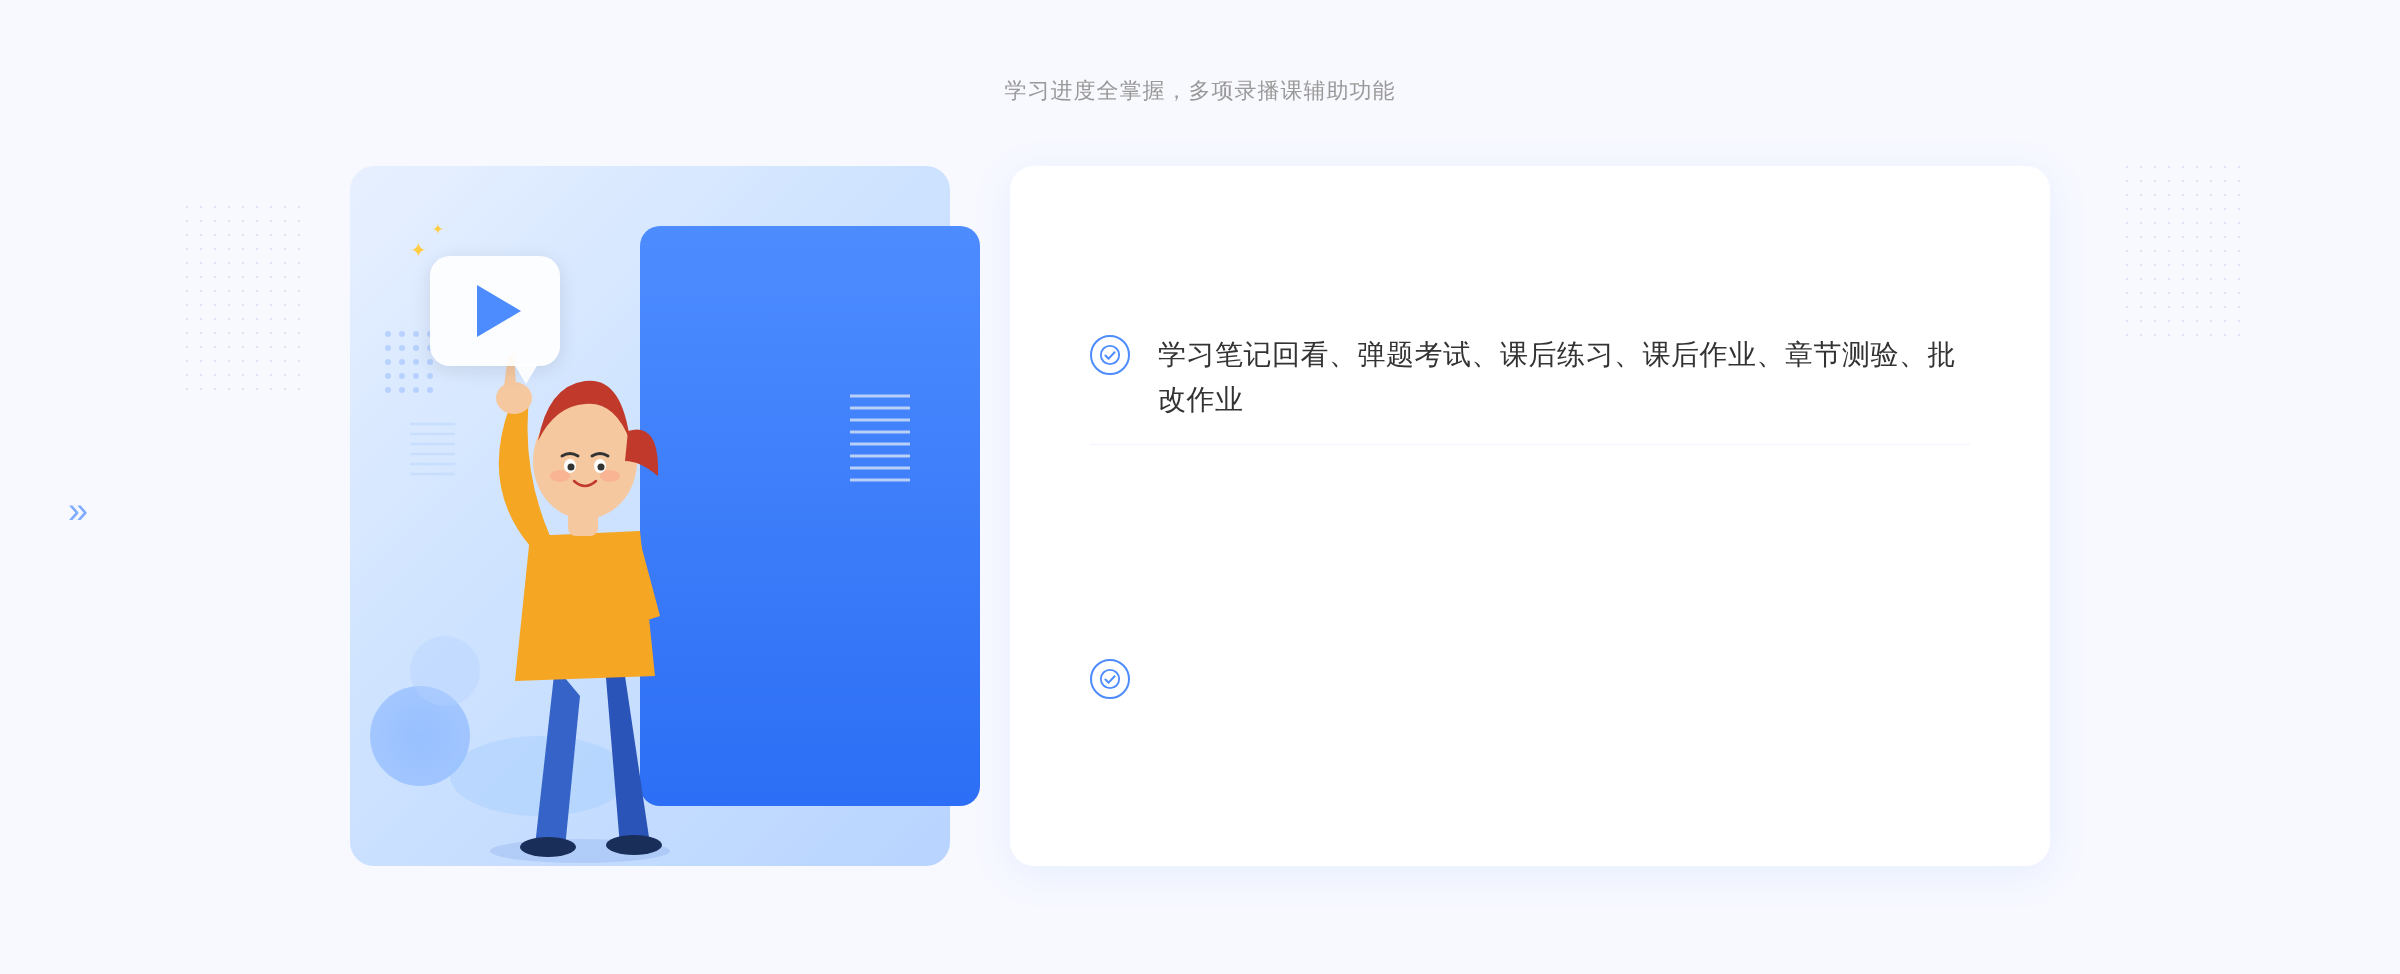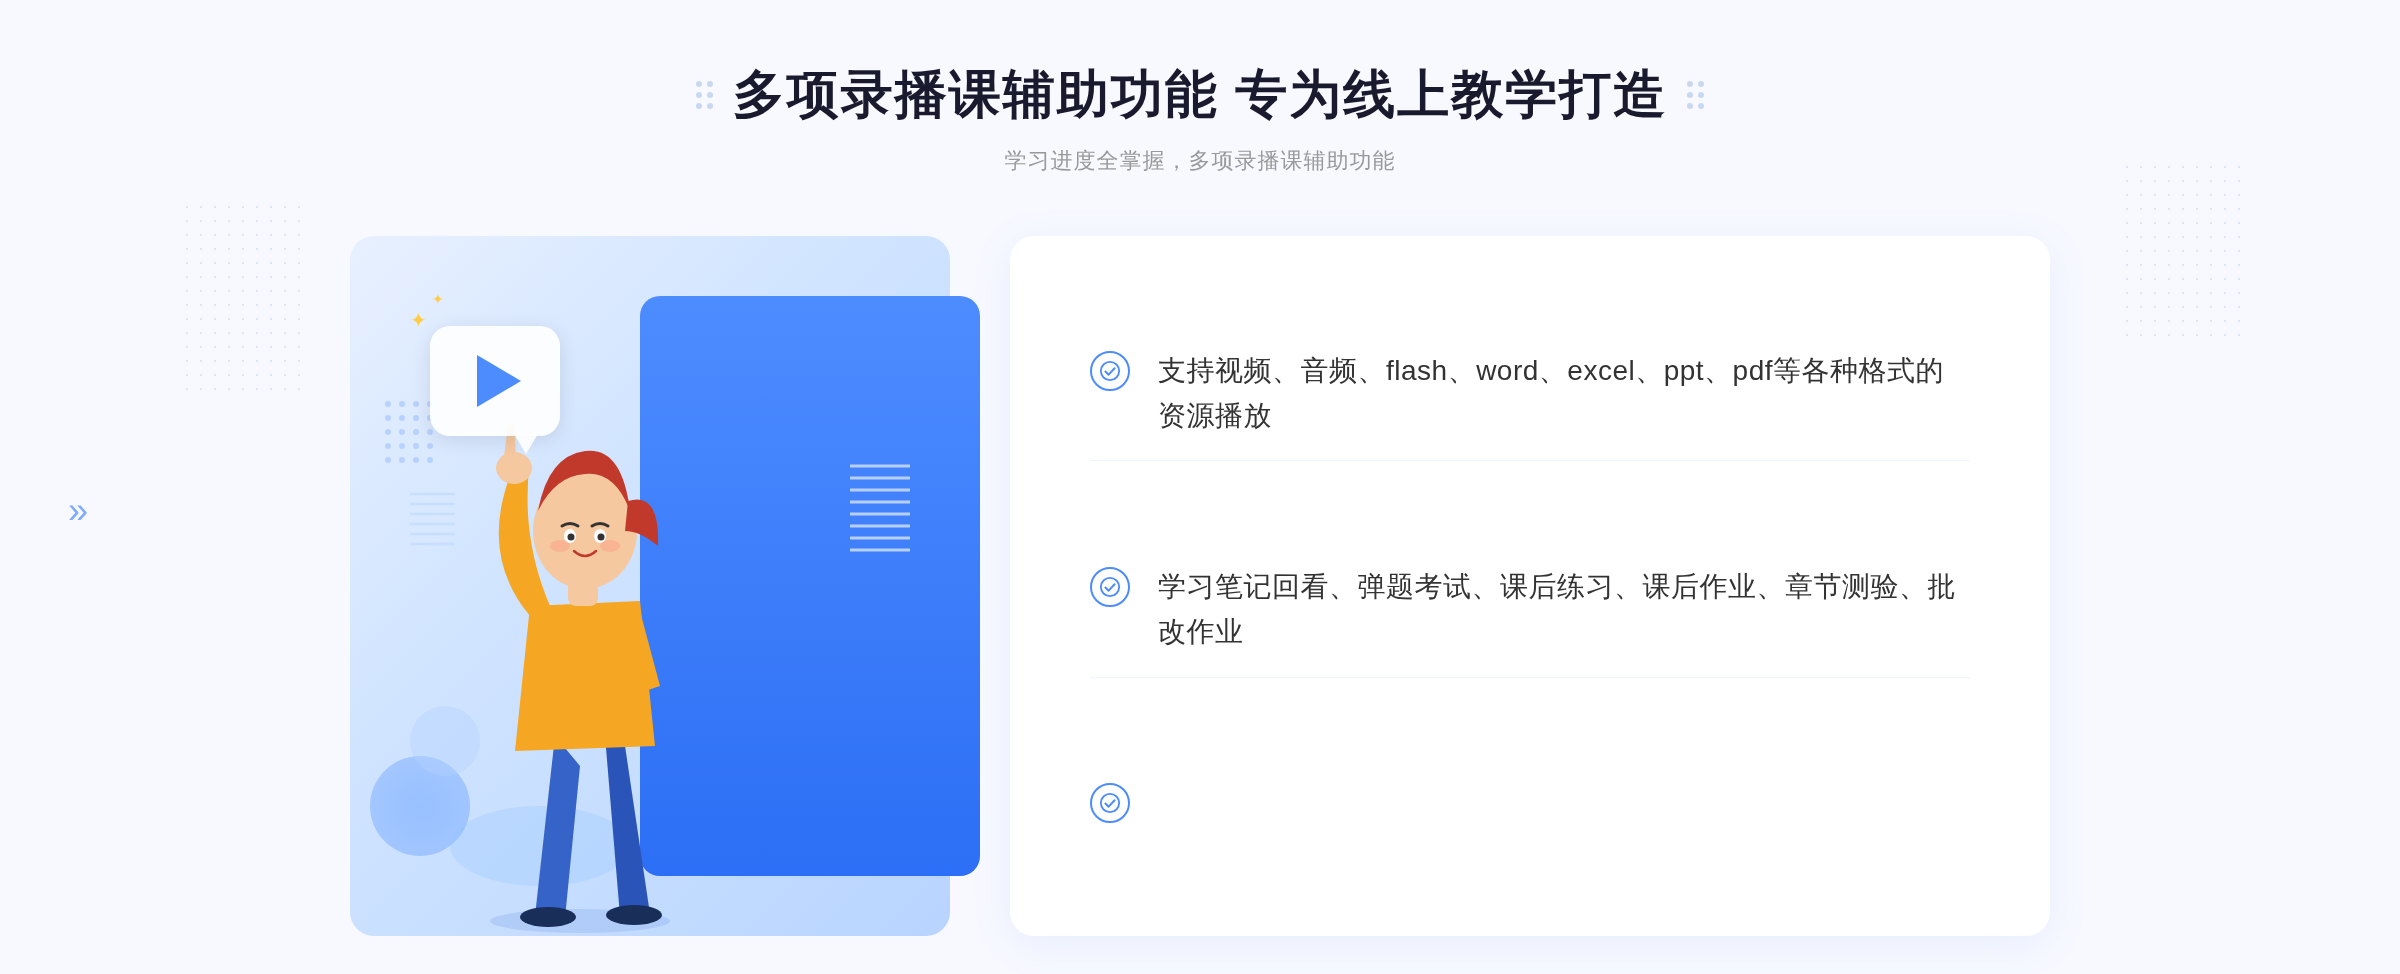"多项录播课辅助功能 专为线上教学打造" div.header-title-row { html: <div> <div> <span> <i></i> <i></i> </span> <span> <i></i> <i></i> </span> <span> <i></i> <i></i> </span> </div> <h1>多项录播课辅助功能 专为线上教学打造</h1> <div> <span> <i></i> <i></i> </span> <span> <i></i> <i></i> </span> <span> <i></i> <i></i> </span> </div> </div> -> none }
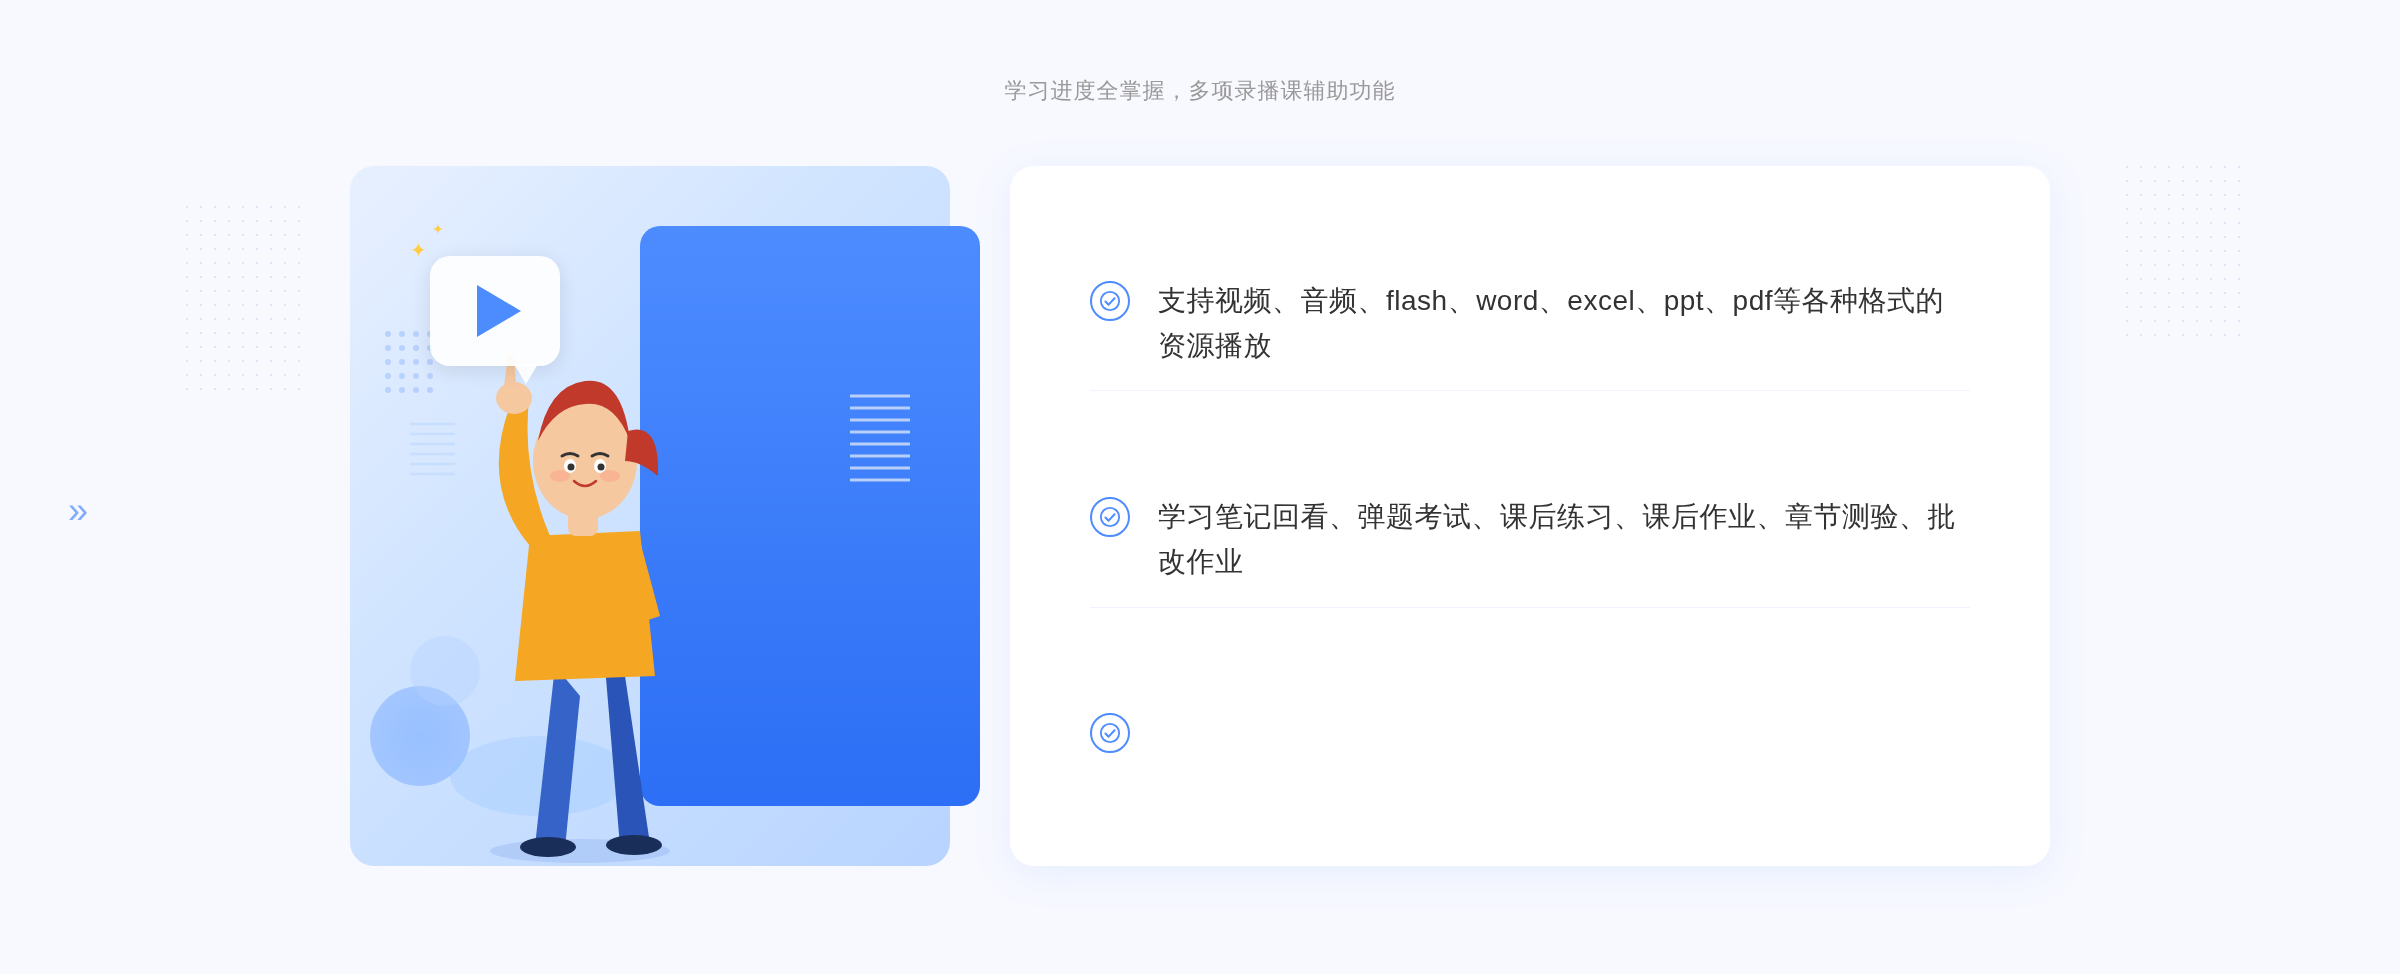"支持视频、音频、flash、word、excel、ppt、pdf等各种格式的资源" div.feature-item { html: <div> <div> <svg> <circle></circle> <path></path> </svg> </div> <span>支持视频、音频、flash、word、excel、ppt、pdf等各种格式的资源播放</span> </div> -> none }
